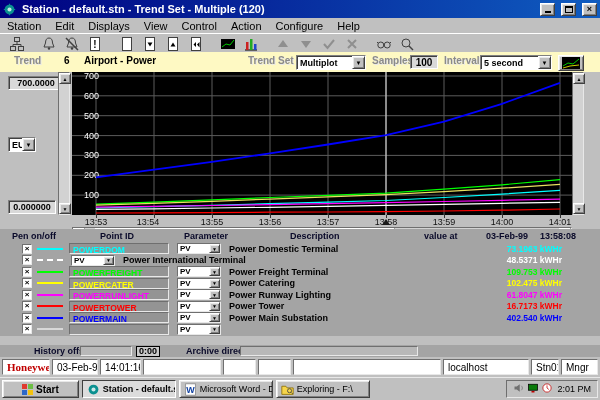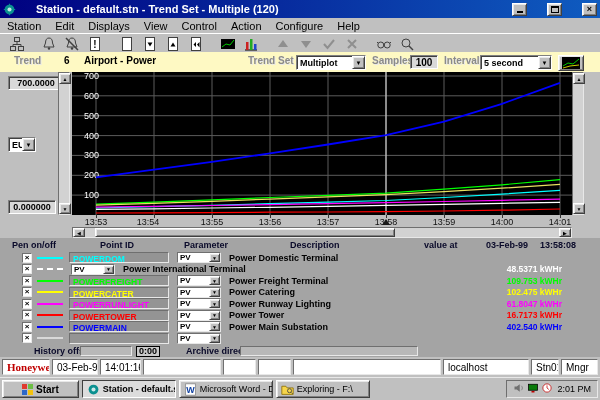"Station - default.stn - Trend" .titlebar { gap: 20px -> 6px }
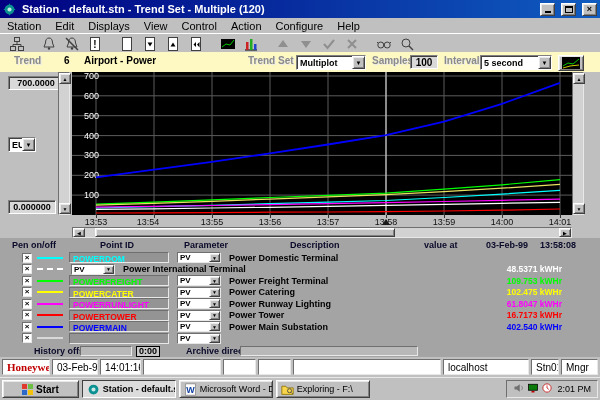"Pen on/off" .legend { top: 238px -> 229px }
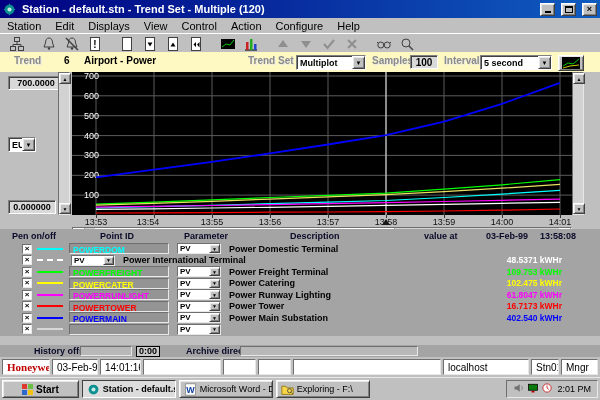"73.1963 kWHr" span.val { html: none -> <span>73.1963 kWHr</span> }
